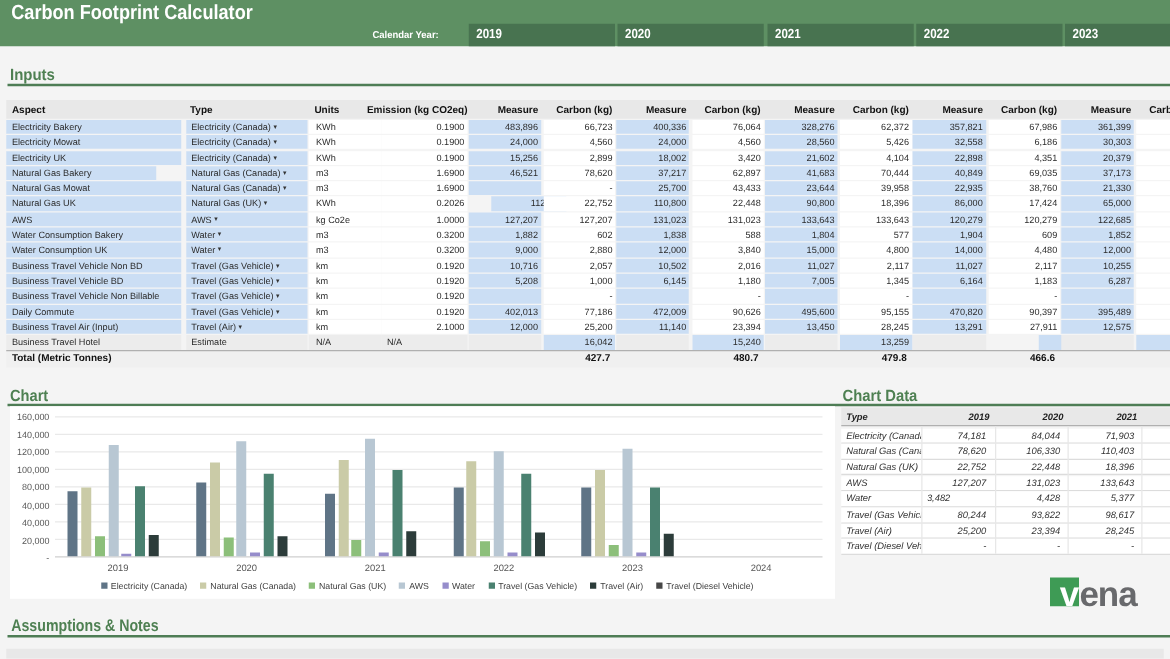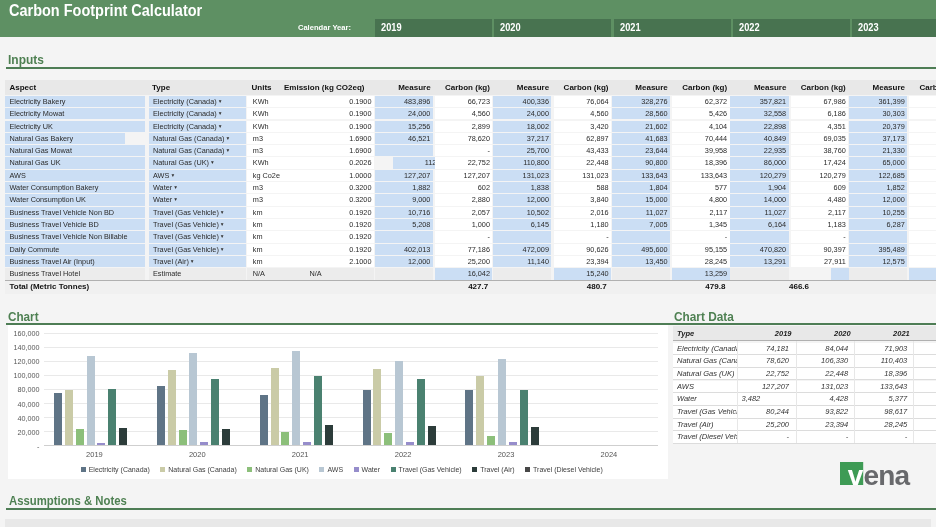"Emission (kg CO2eq)" div.hd { text-align: none -> right }
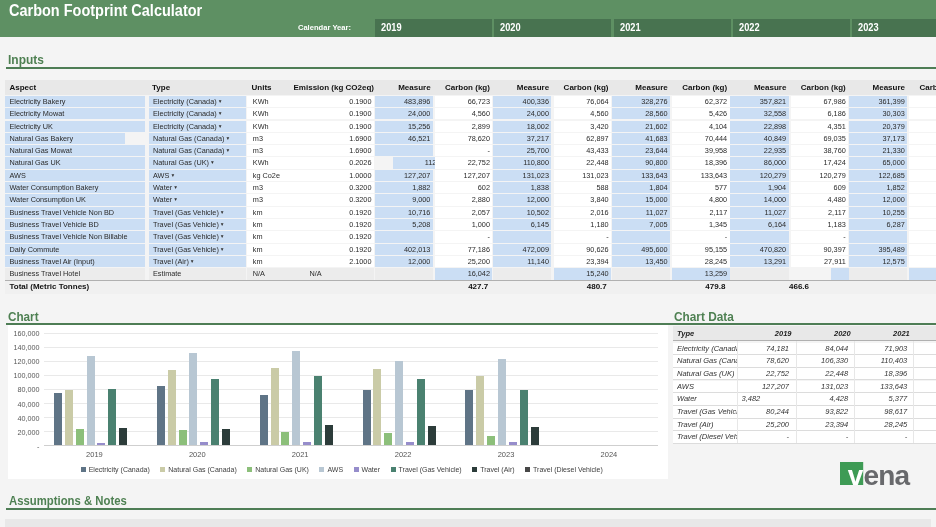"466.6" div.a { text-align: none -> right }
